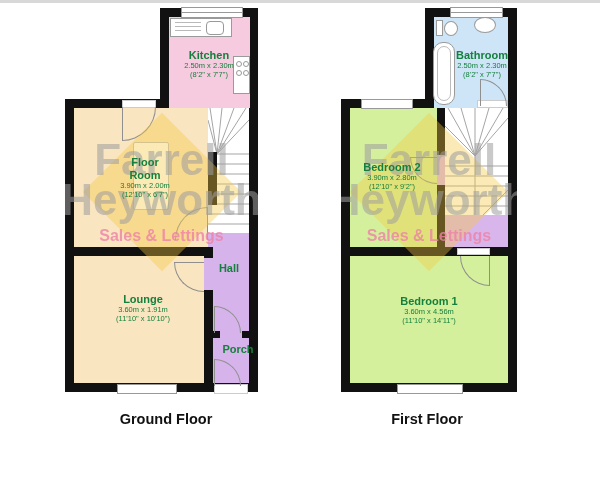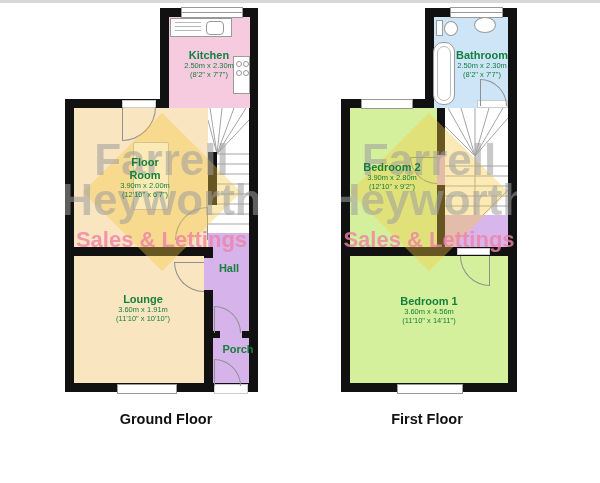"Sales & Lettings" .wm-tagline { font-size: 22px -> 16px }
